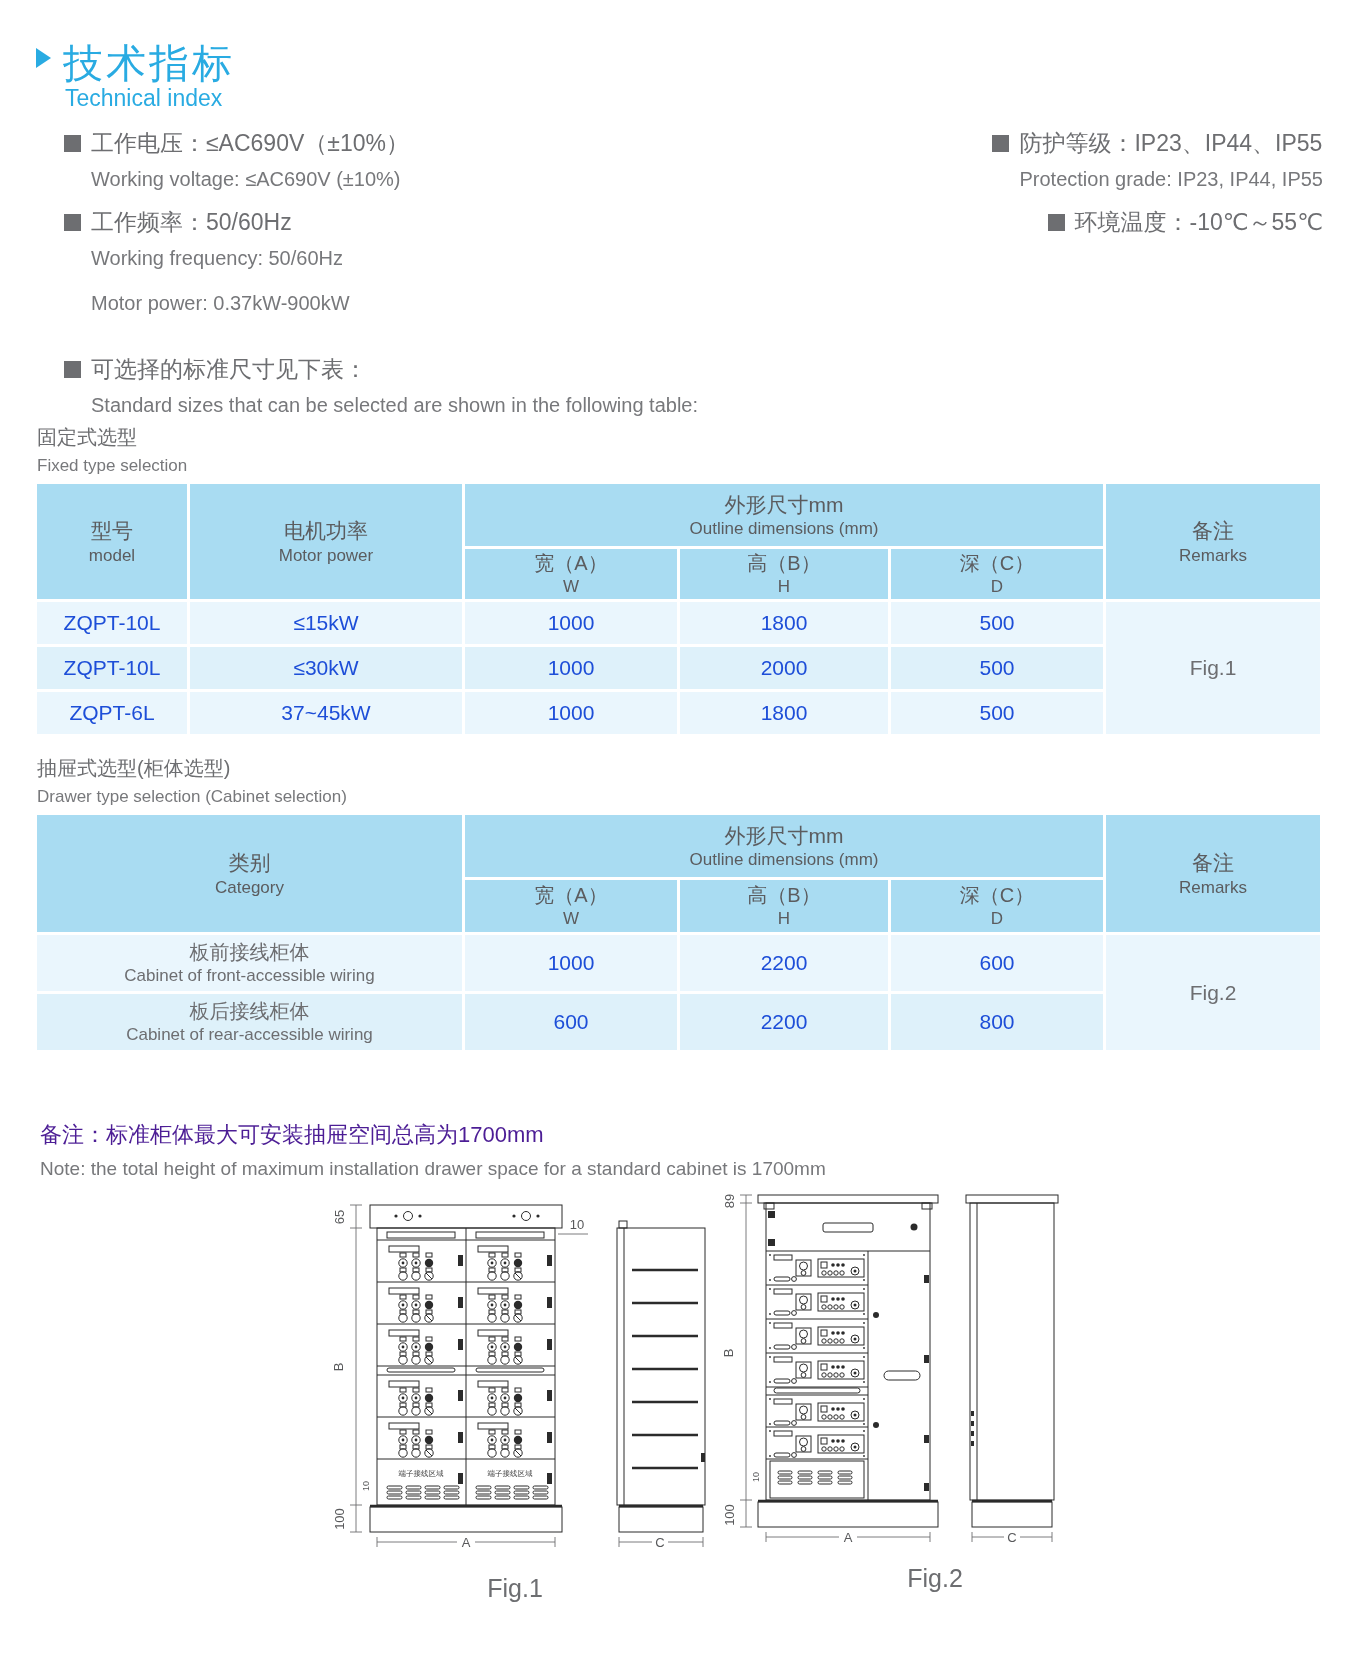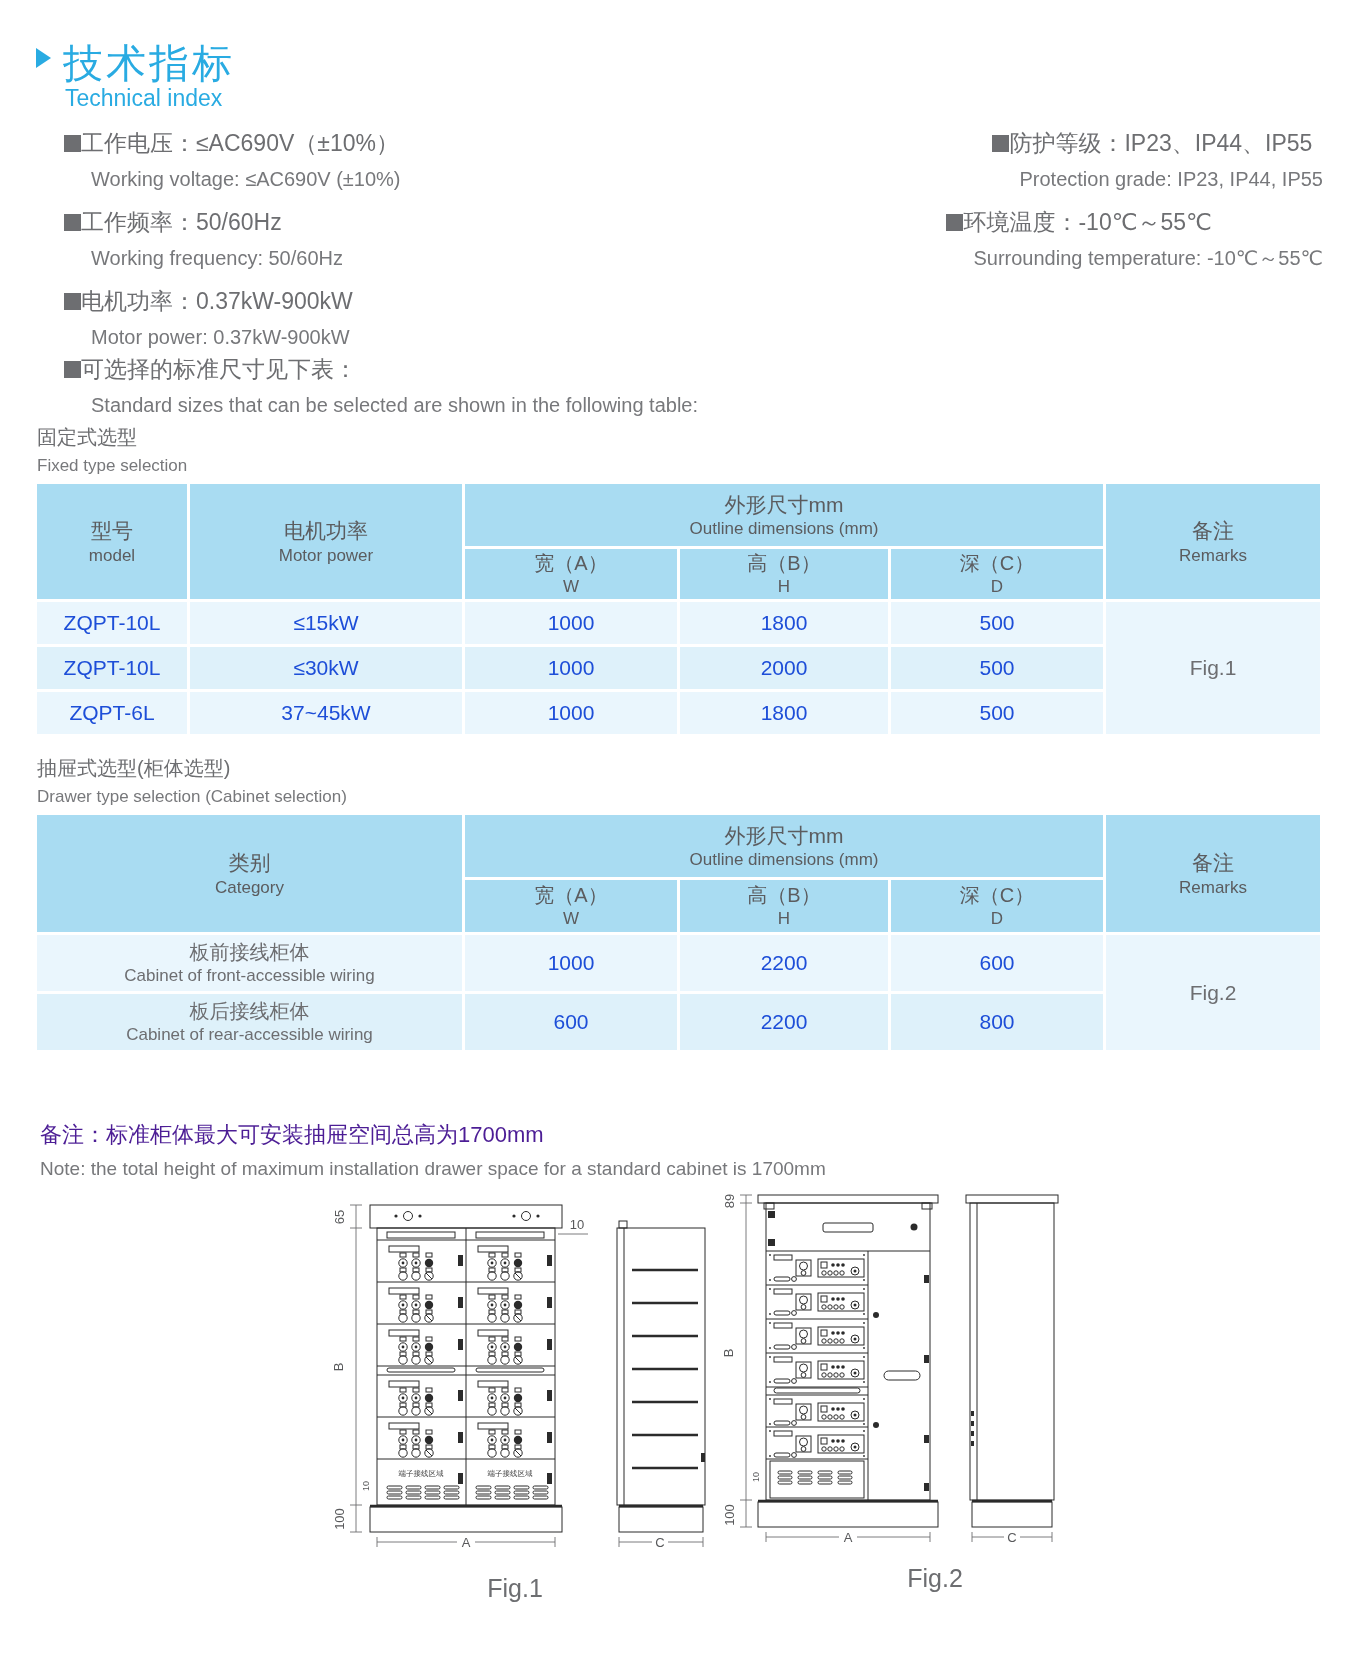"工作电压：≤AC690V（±10%）" .spec-zh { gap: none -> 10px }
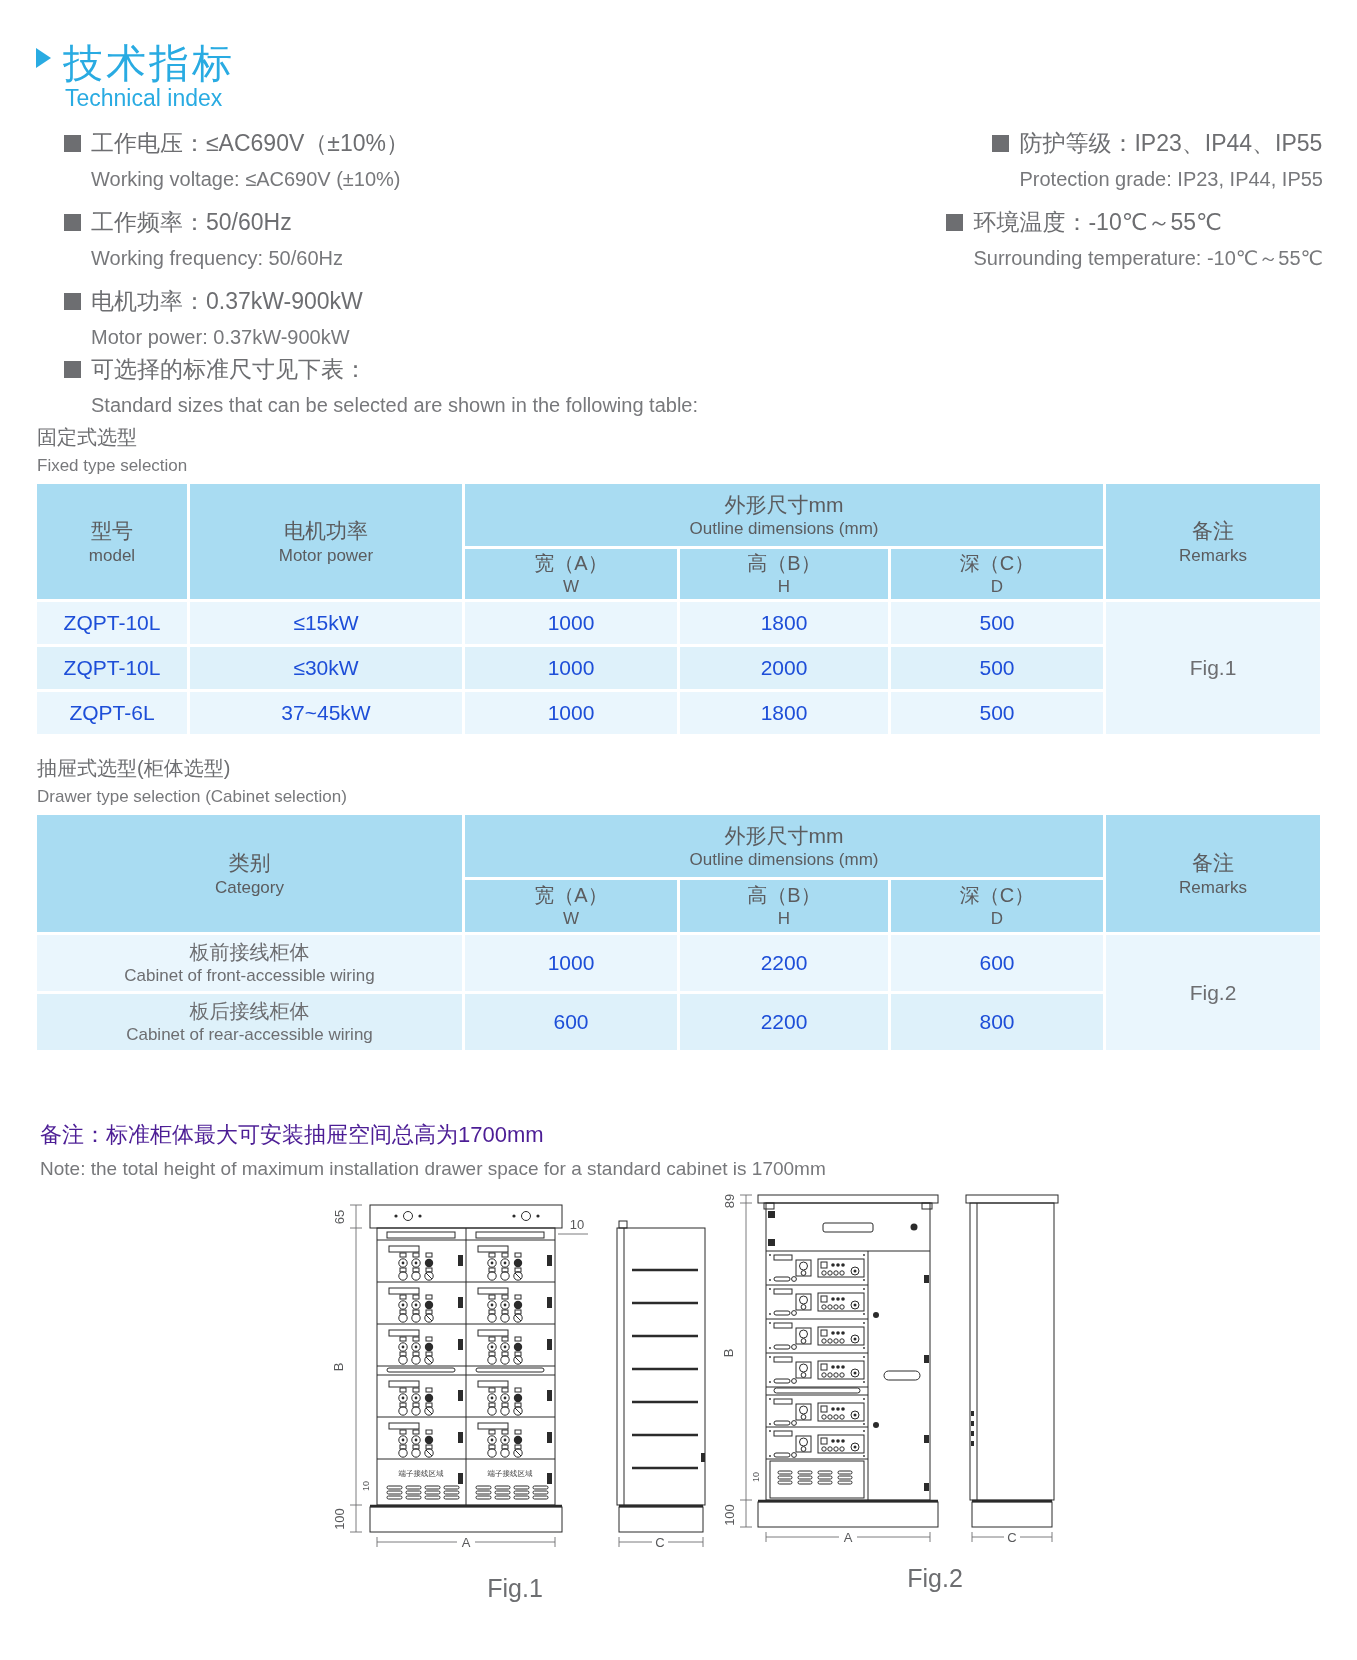"Surrounding temperature: -10℃～55℃" div.spec-en { html: <div>Surrounding temperature: -10℃～55℃</div> -> none }
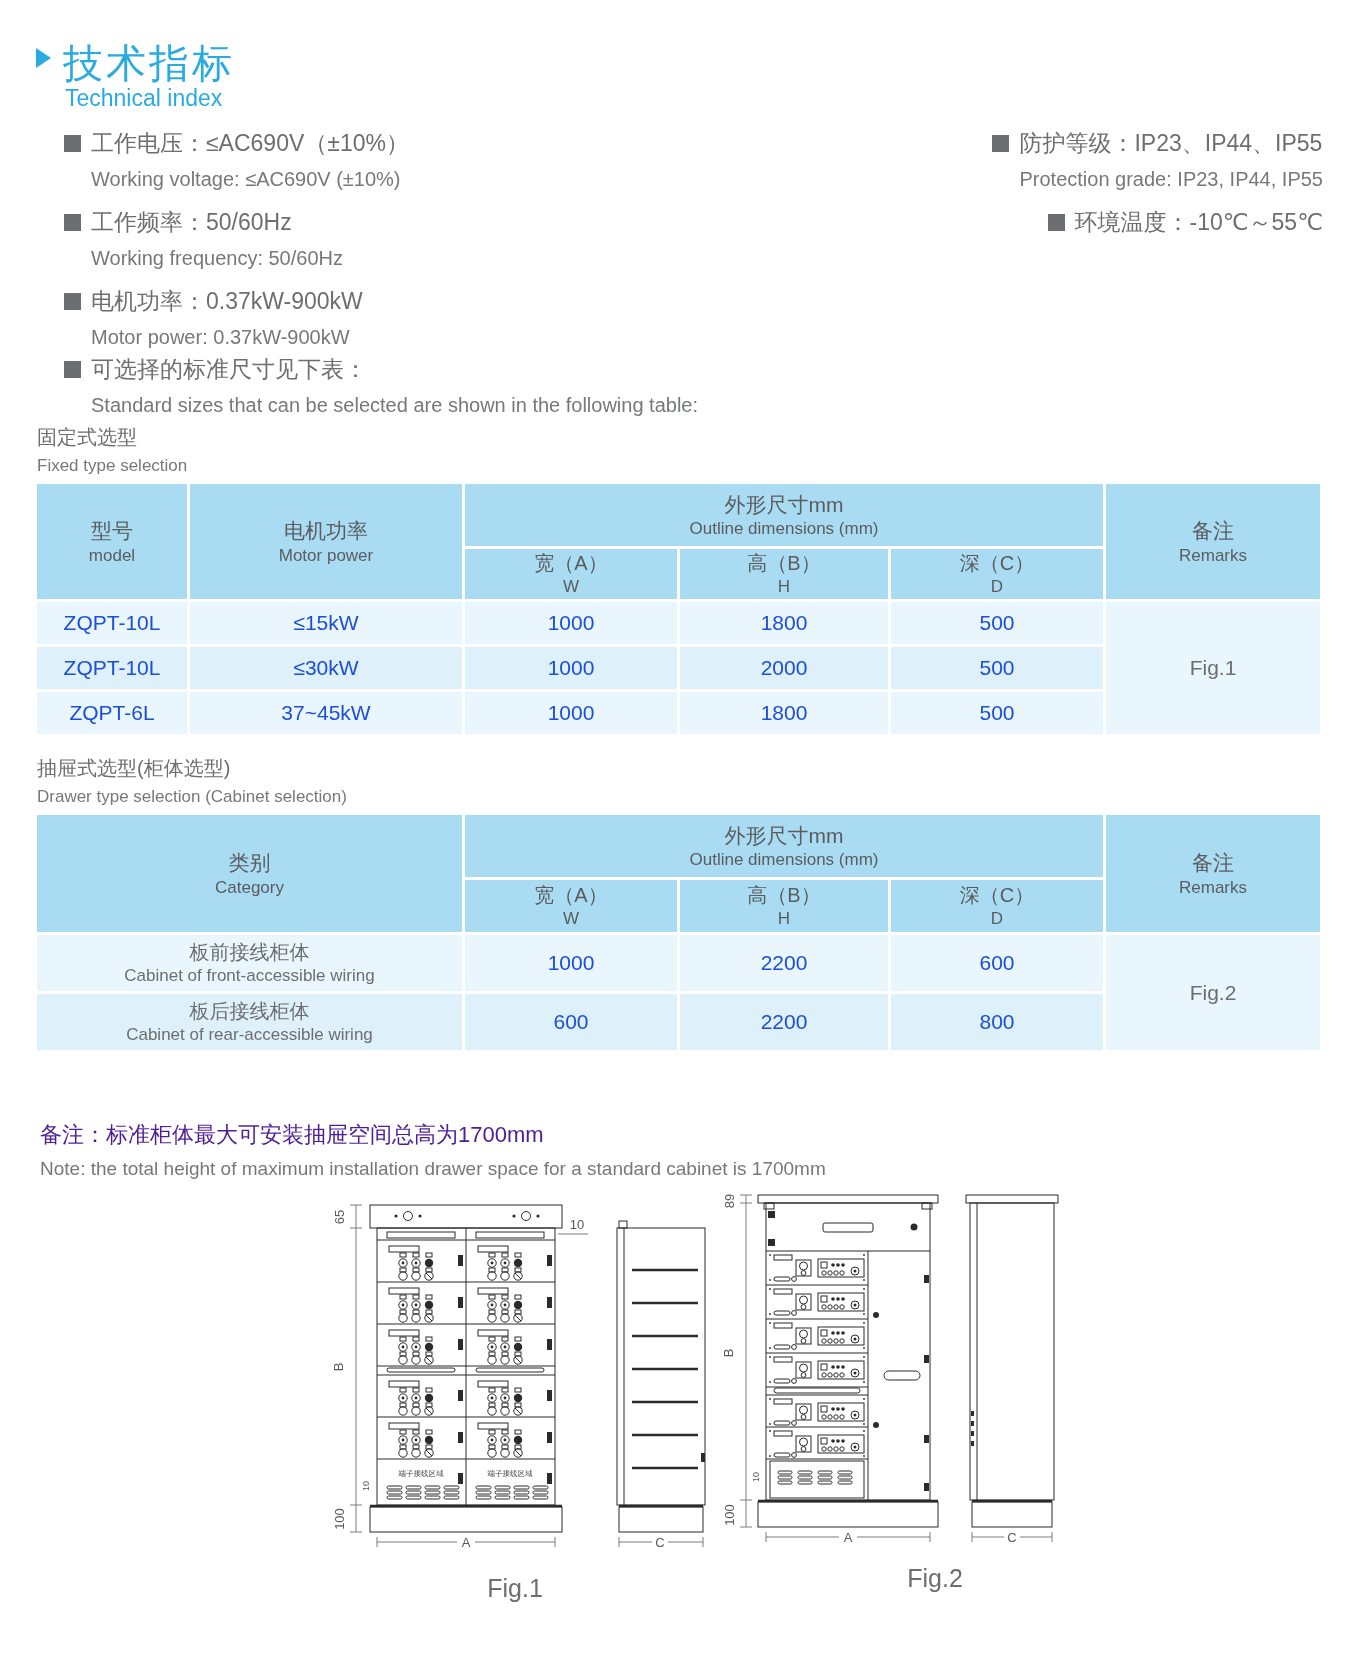"电机功率：0.37kW-900kW" div.spec-zh { html: <div> <span></span> <span>电机功率：0.37kW-900kW</span> </div> -> none }
